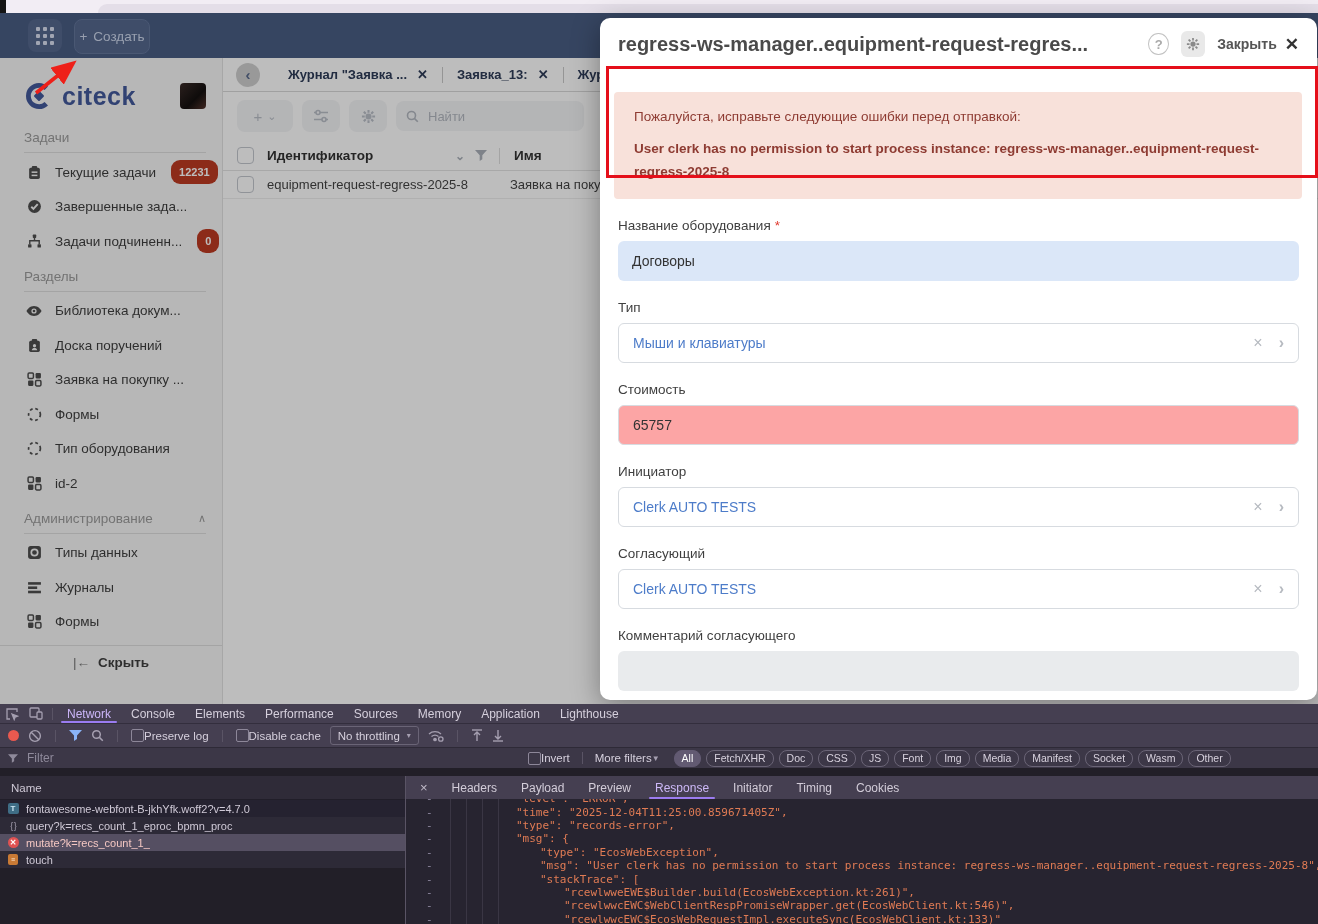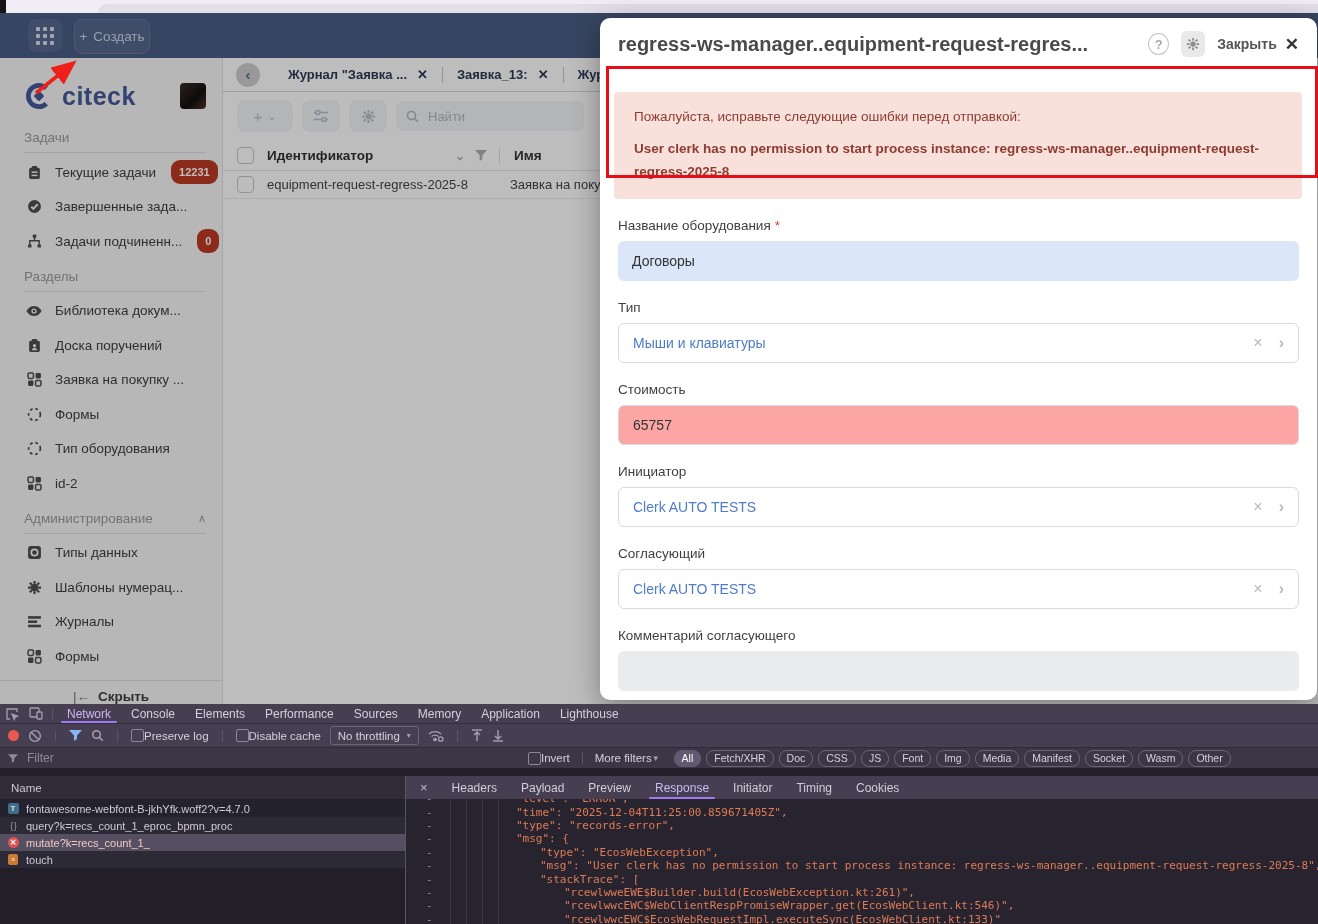"Шаблоны нумерац..." div.side-item { html: <div> <span> <svg> <circle></circle> <g> <path></path> </g> </svg> </span> <span>Шаблоны нумерац...</span> </div> -> none }
